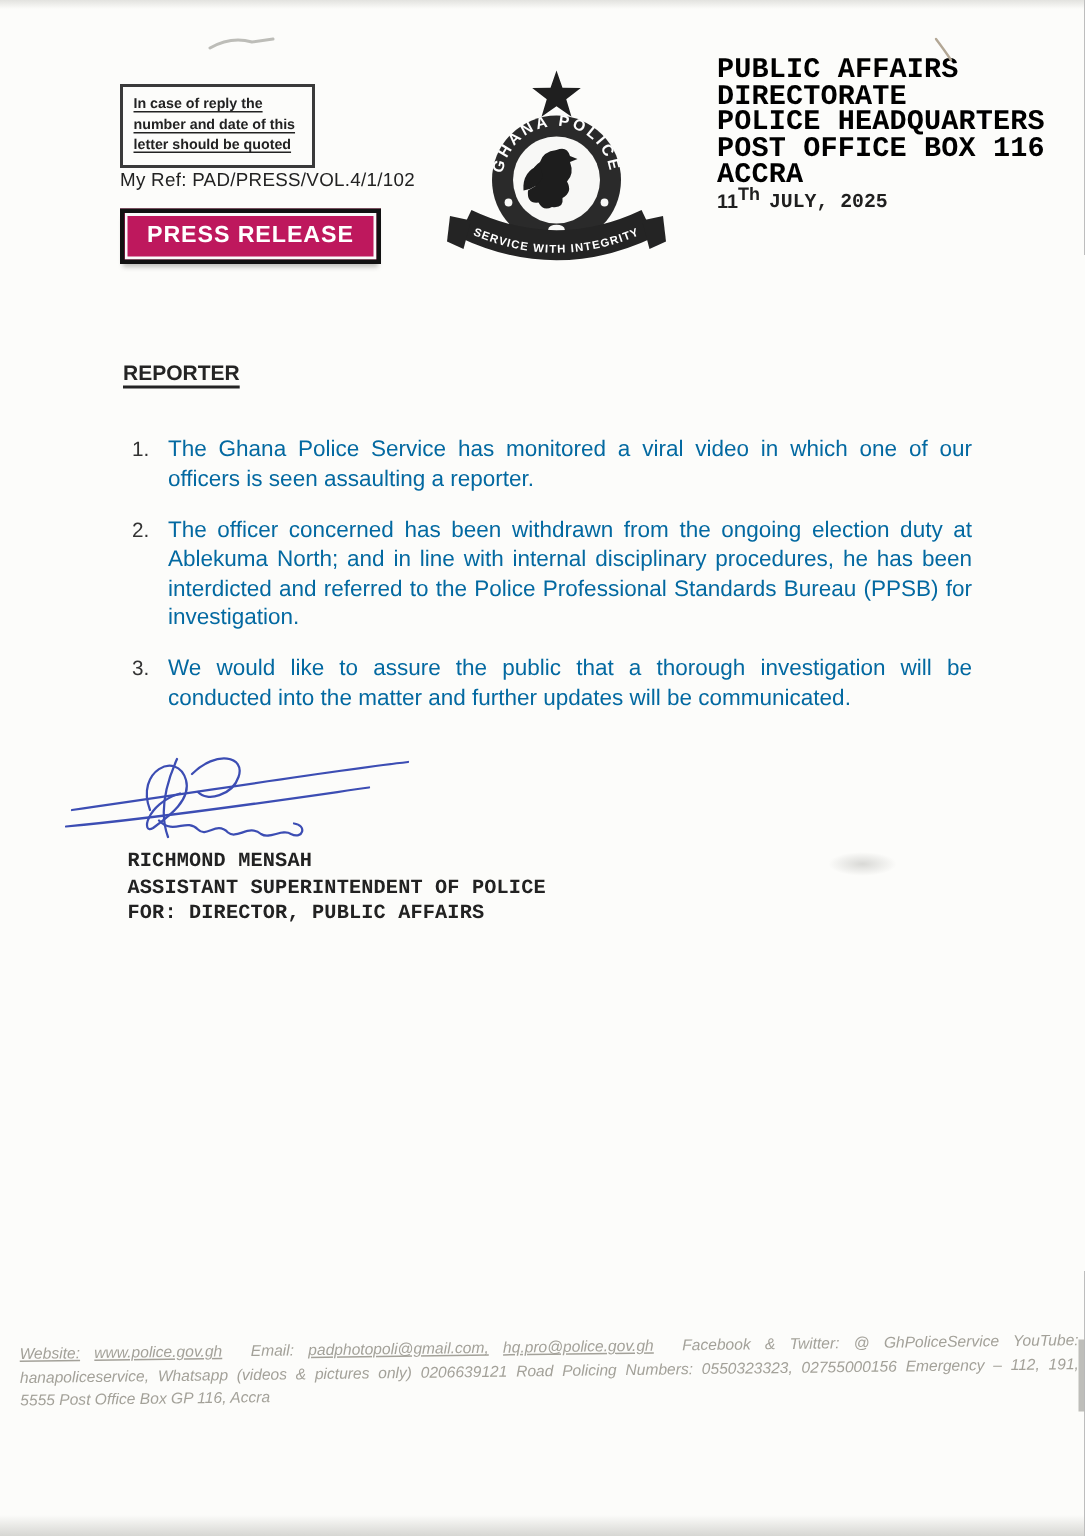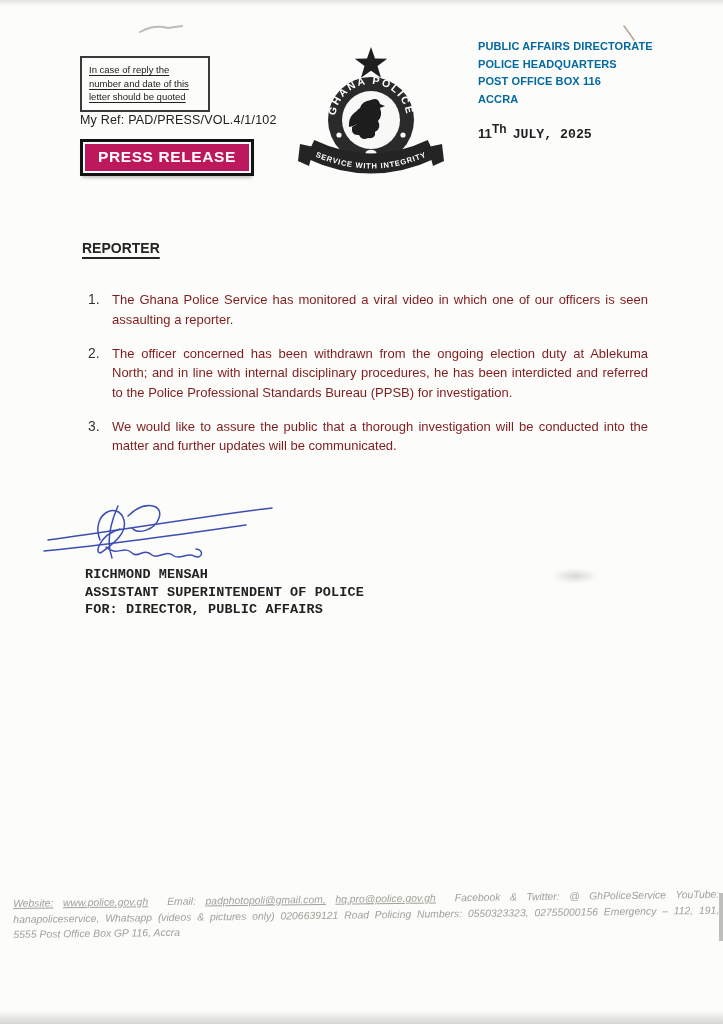"PUBLIC AFFAIRS DIRECTORATE" .dir-block { color: #0369a1 -> #000000; font-family: none -> Liberation Mono, monospace; font-size: 11px -> 19px }
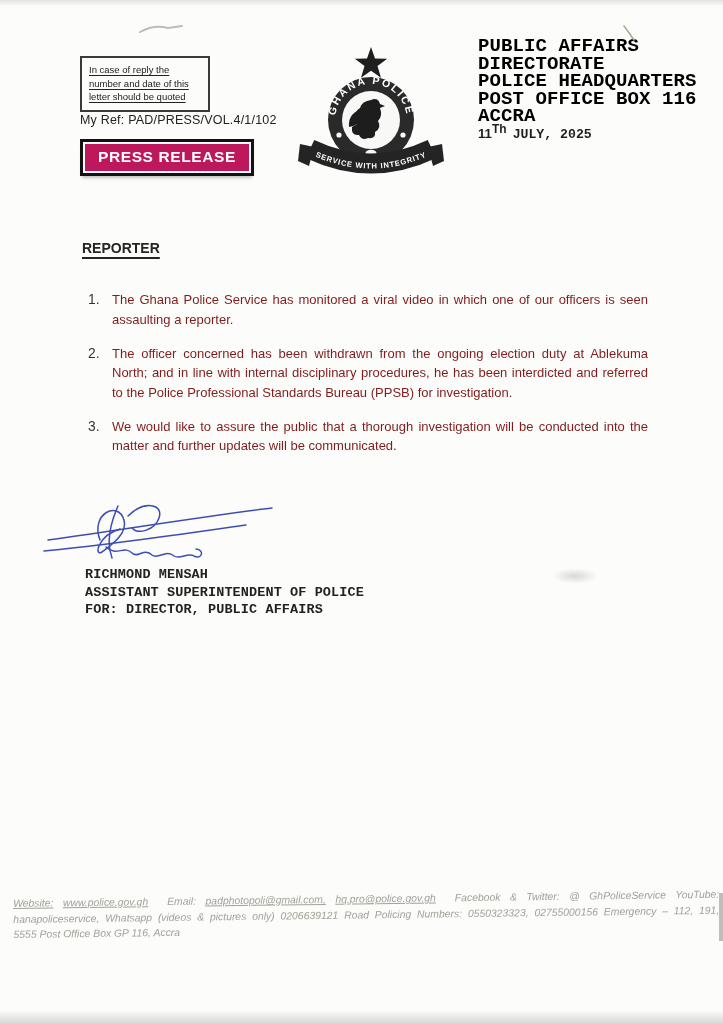"In case of reply the" .note-box .nline { font-weight: none -> bold }
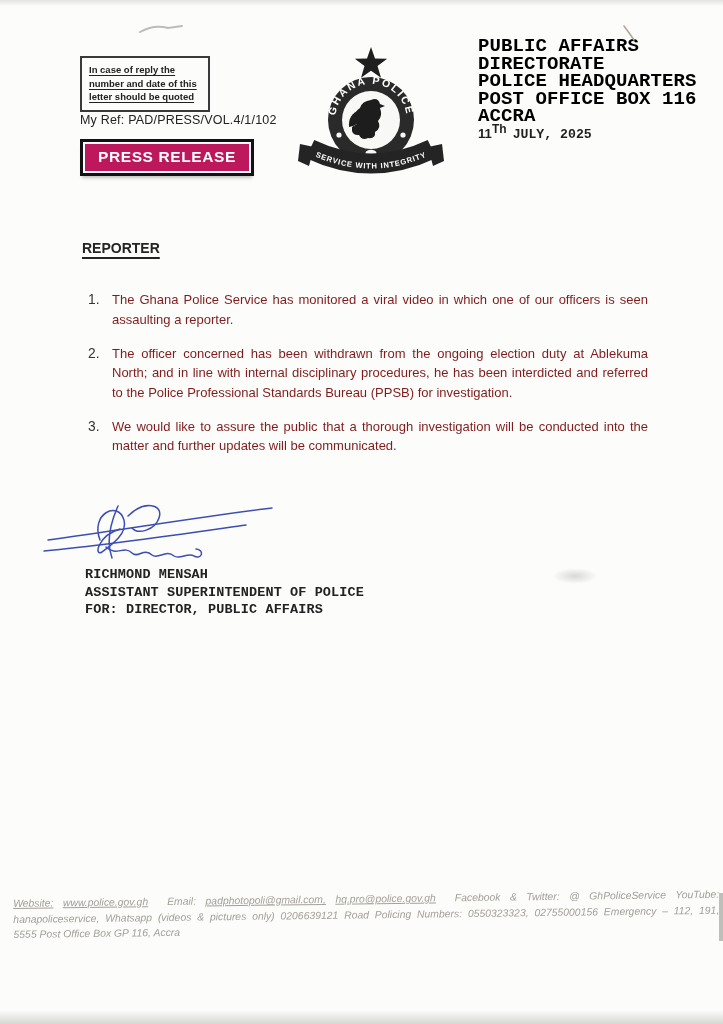"The Ghana Police Service has" .item .txt { color: #7f1d1d -> #0369a1; font-size: 13px -> 15px }
